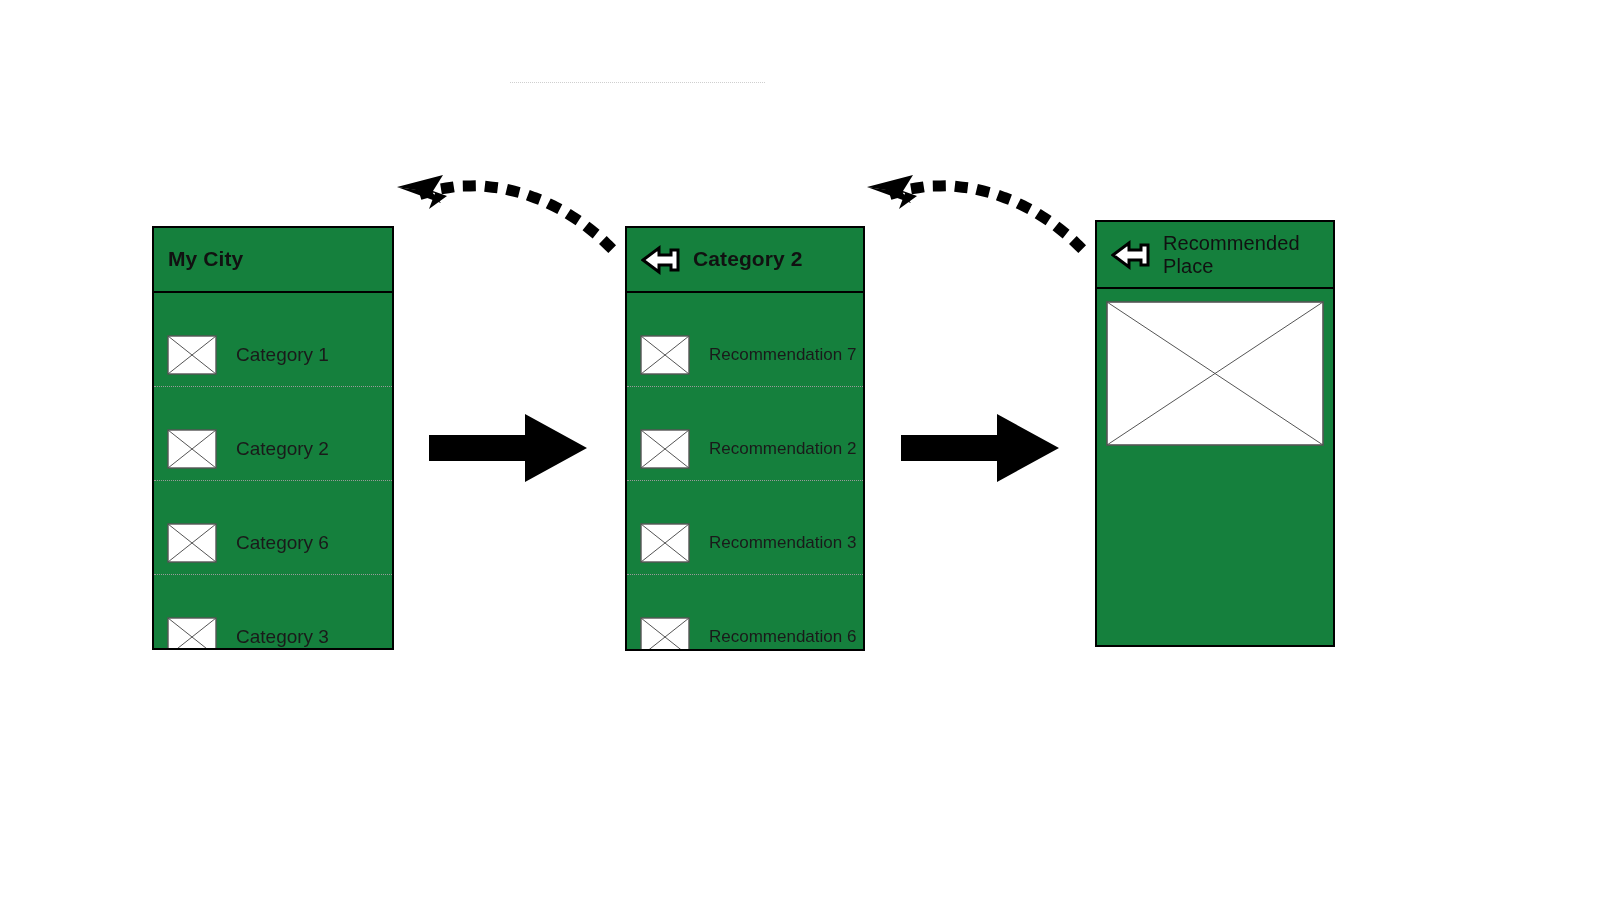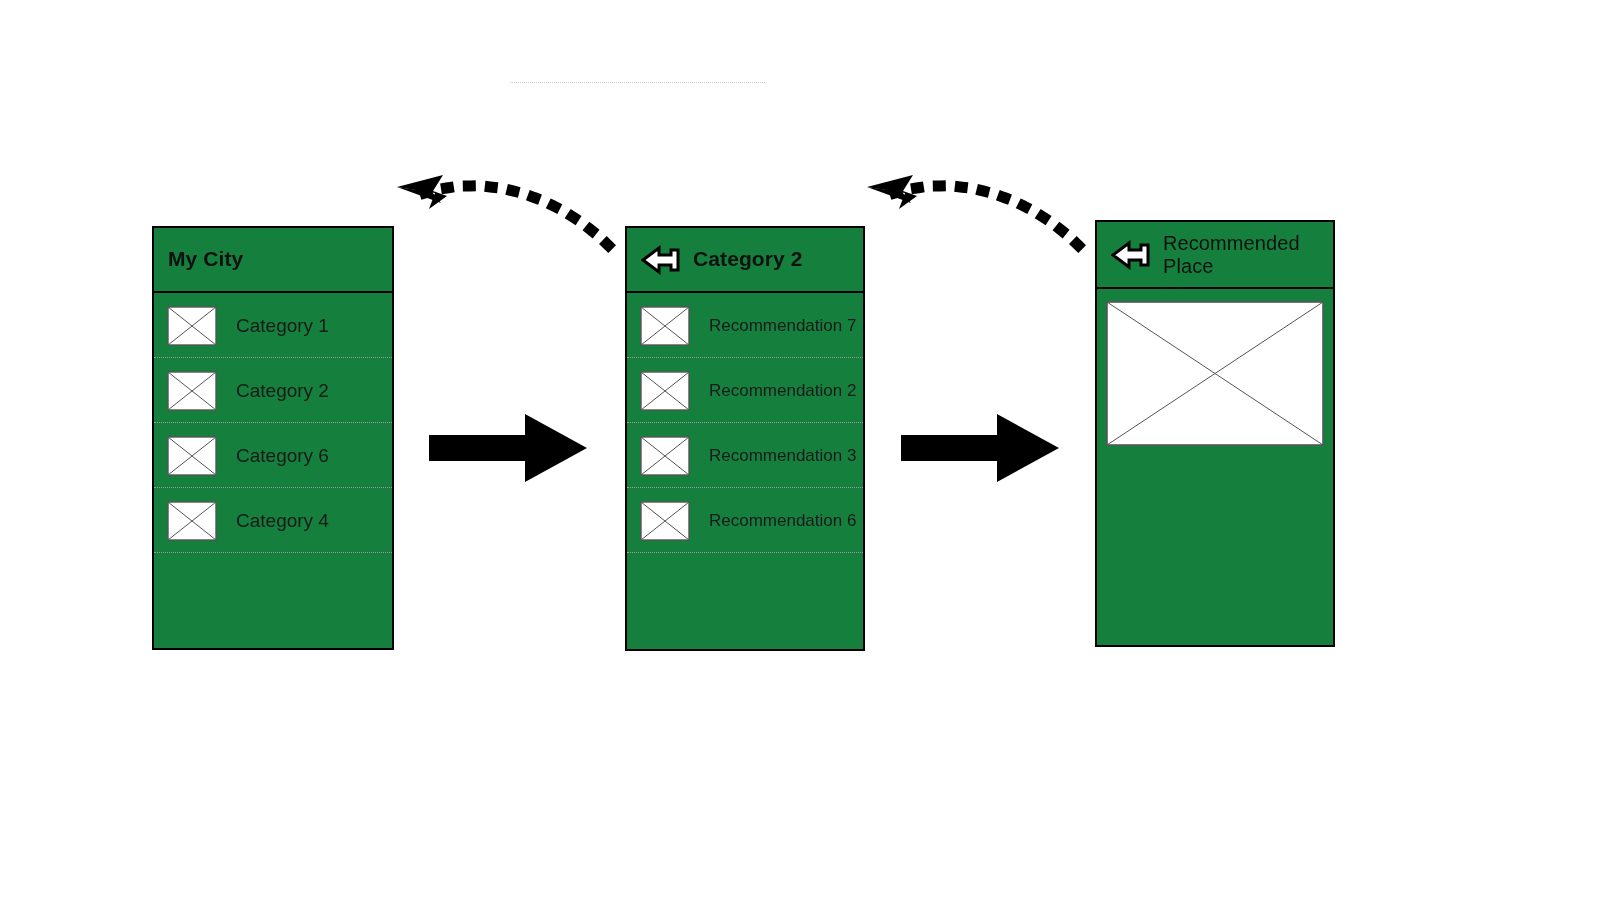"Category 1" .row { margin-top: none -> 29px }
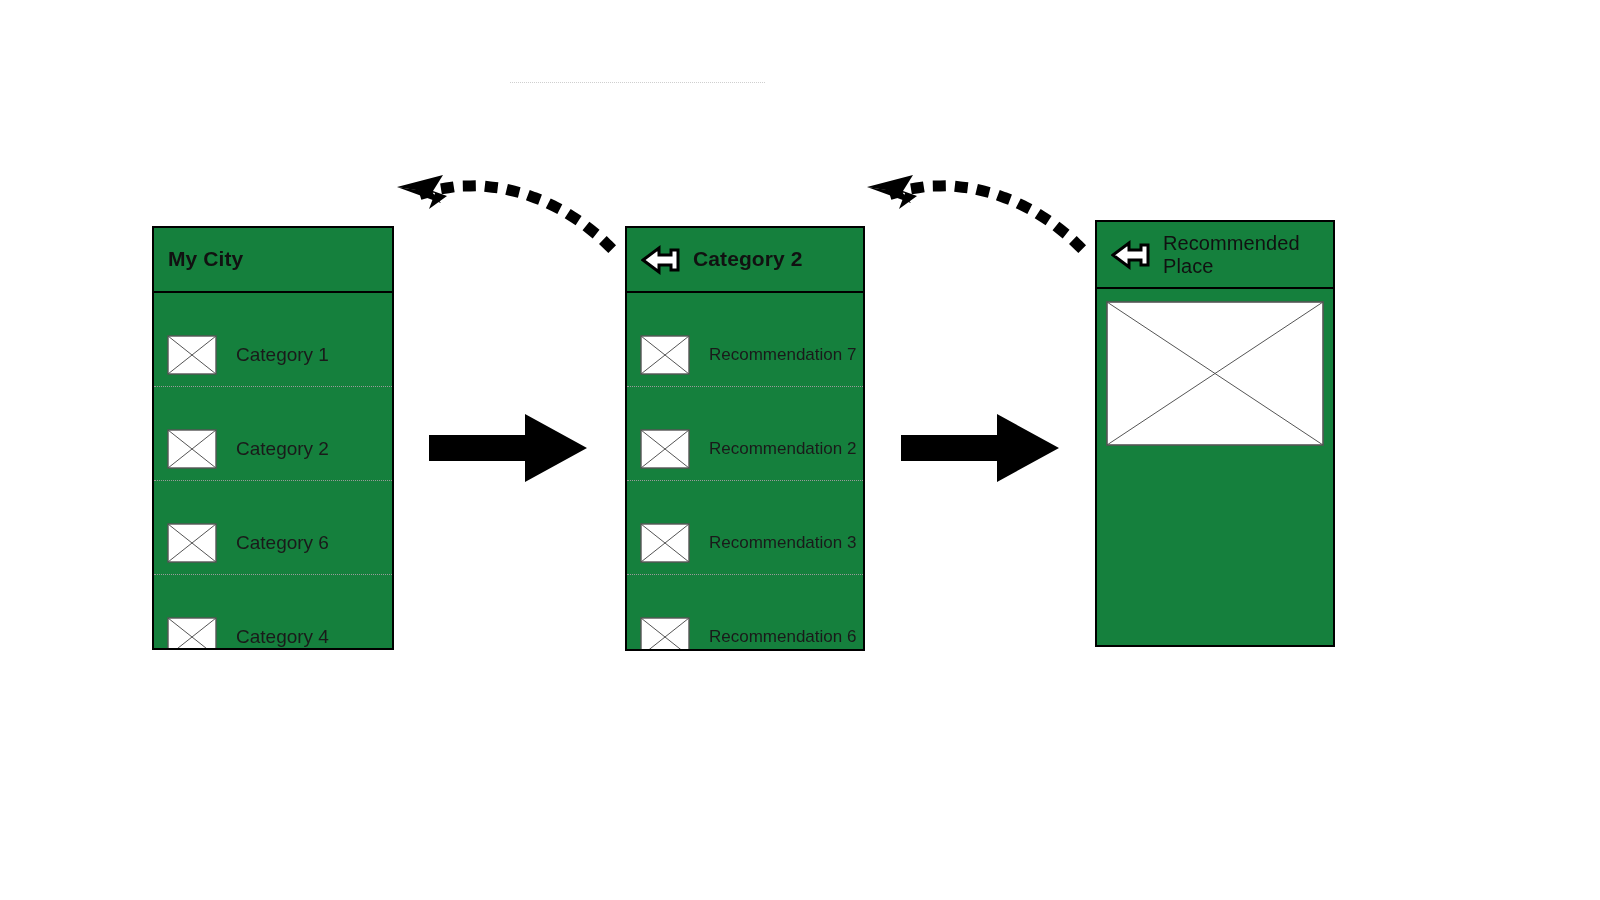"Category 4" span.row-label { text: 4 -> 3 }
